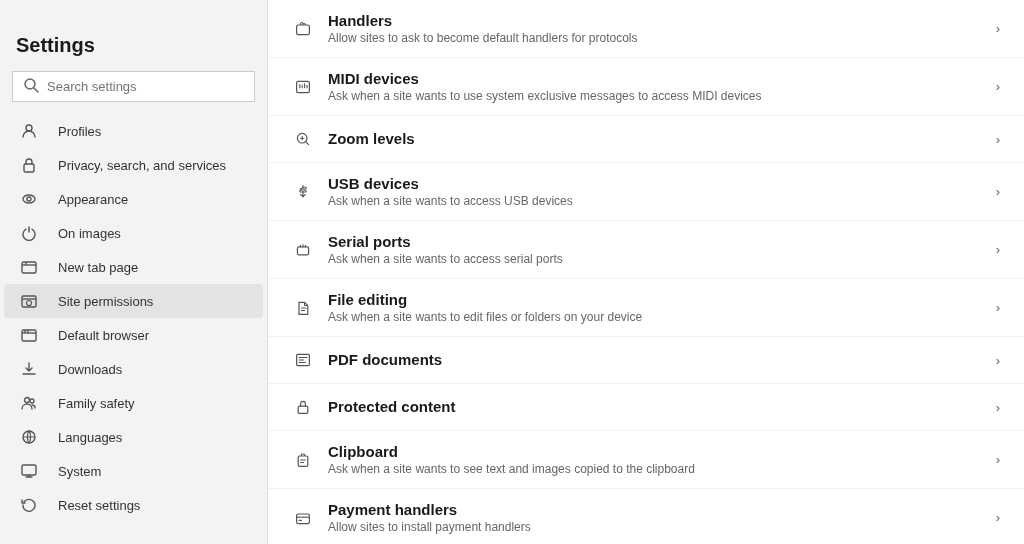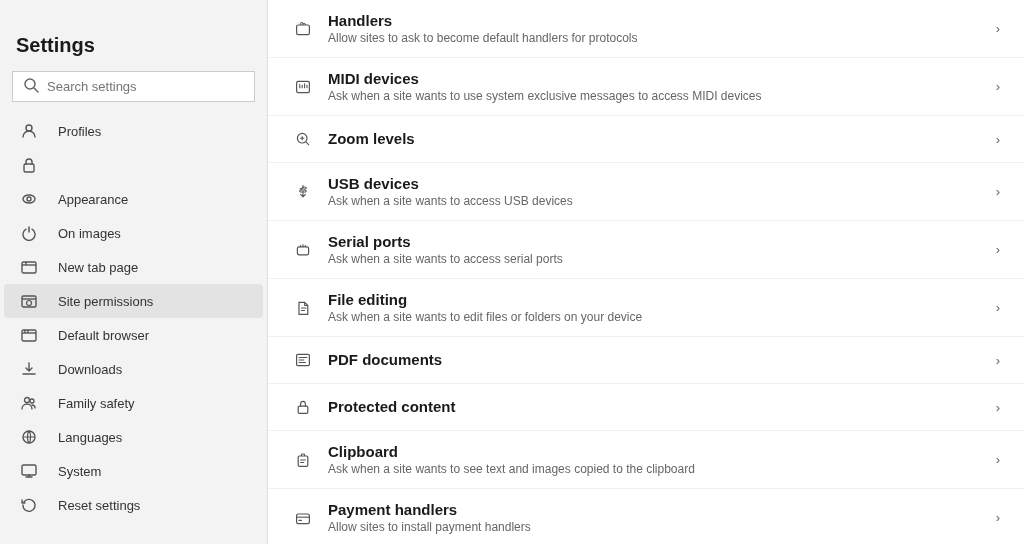"Privacy, search, and services" span.item-label { html: none -> <span>Privacy, search, and services</span> }
